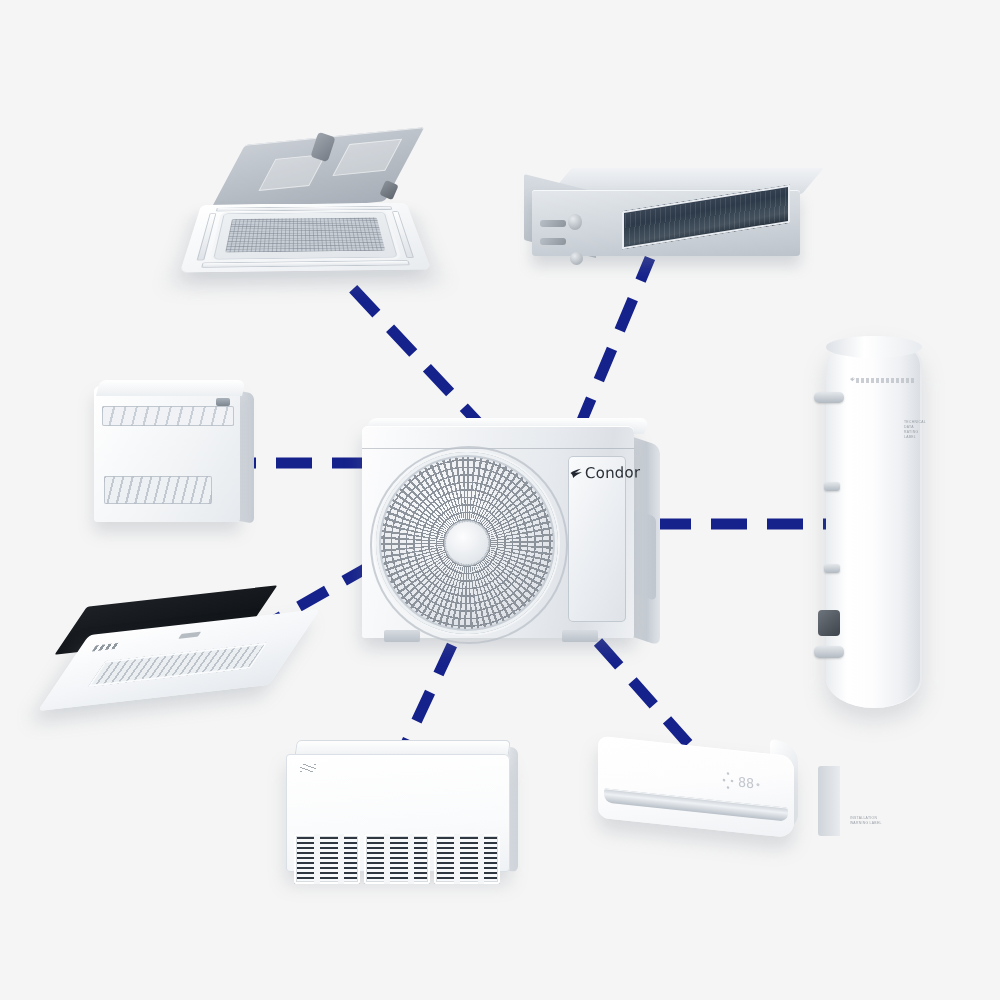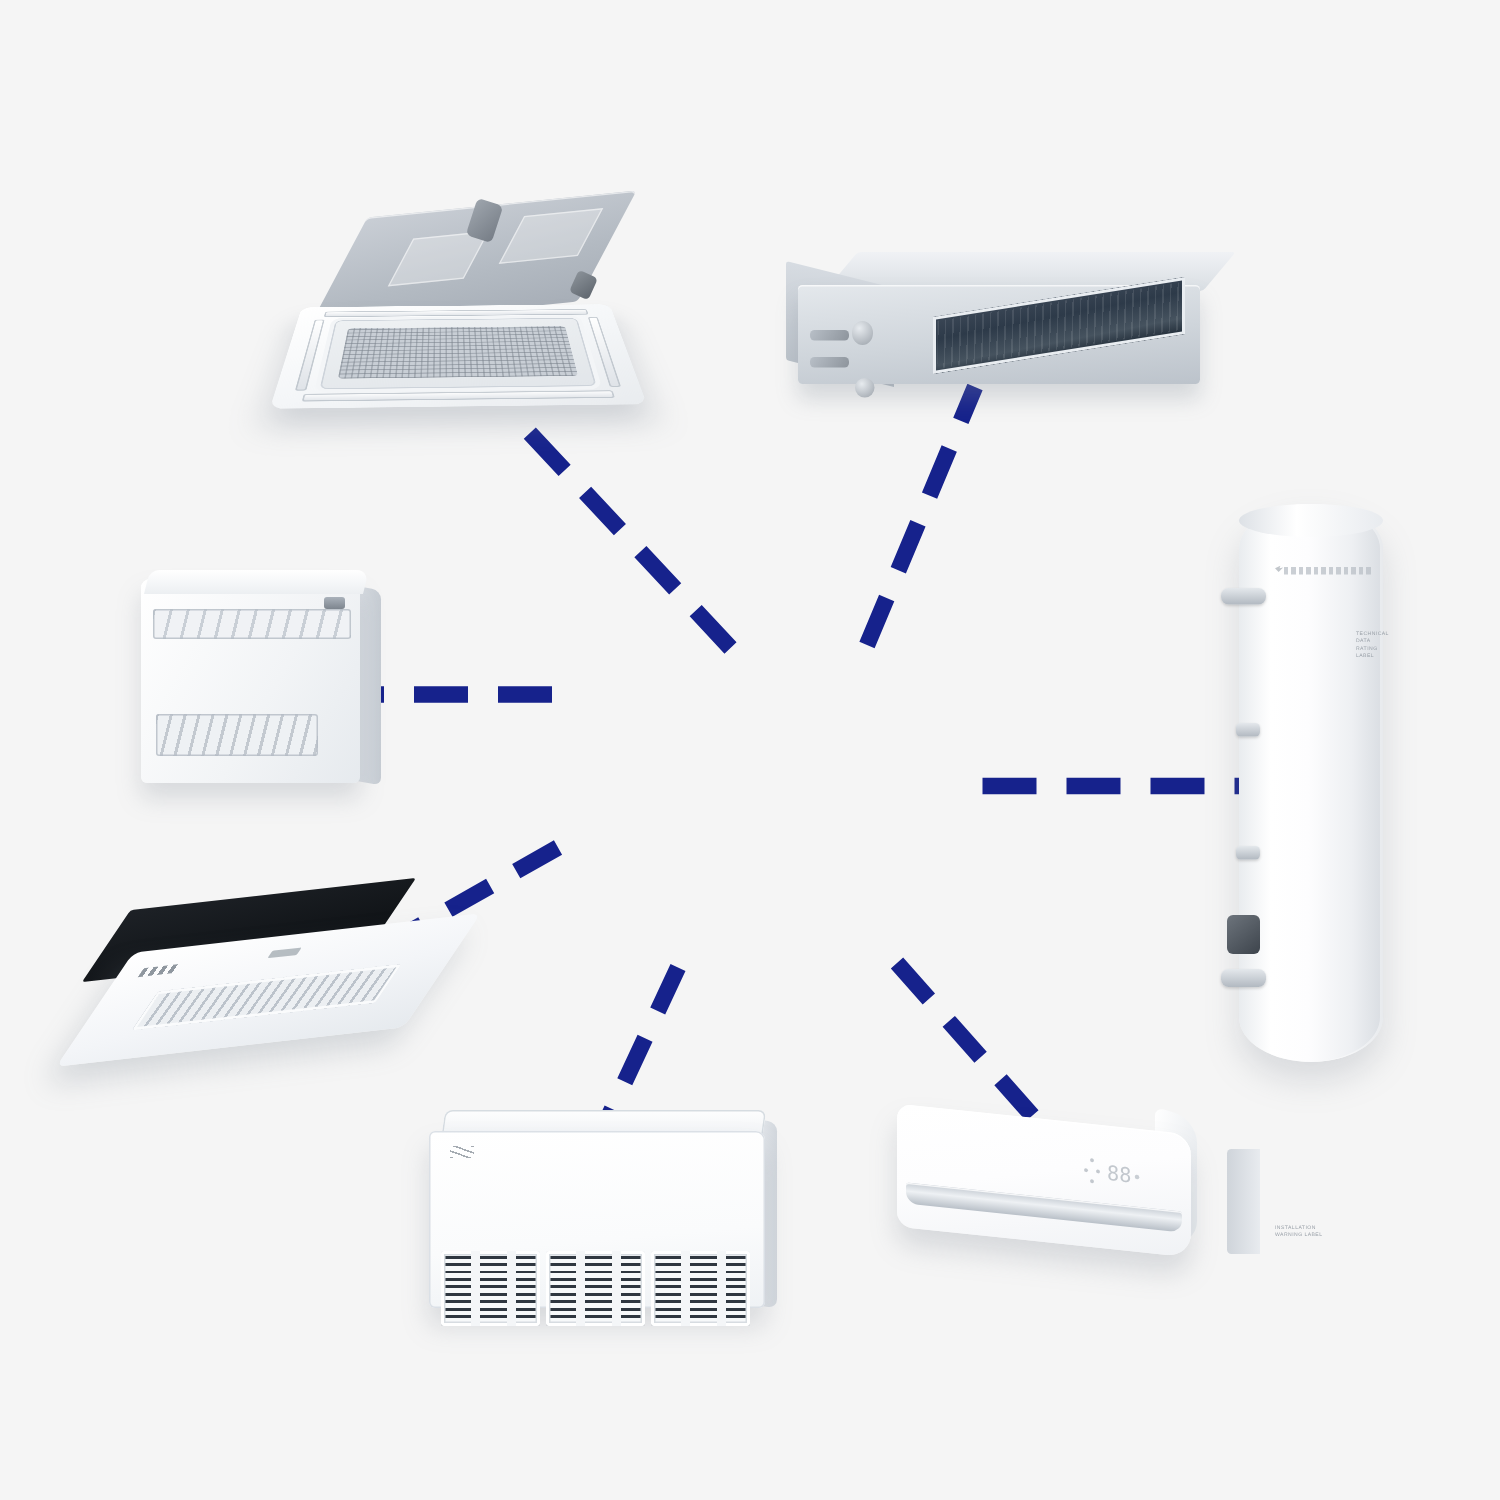"Condor" div.node { html: none -> <div> <div></div> <div></div> <div></div> <div> <div></div> <div></div> <div></div> <div></div> <div></div> <div></div> </div> <div> <svg> <path></path> </svg> <span>Condor</span> </div> </div> }
